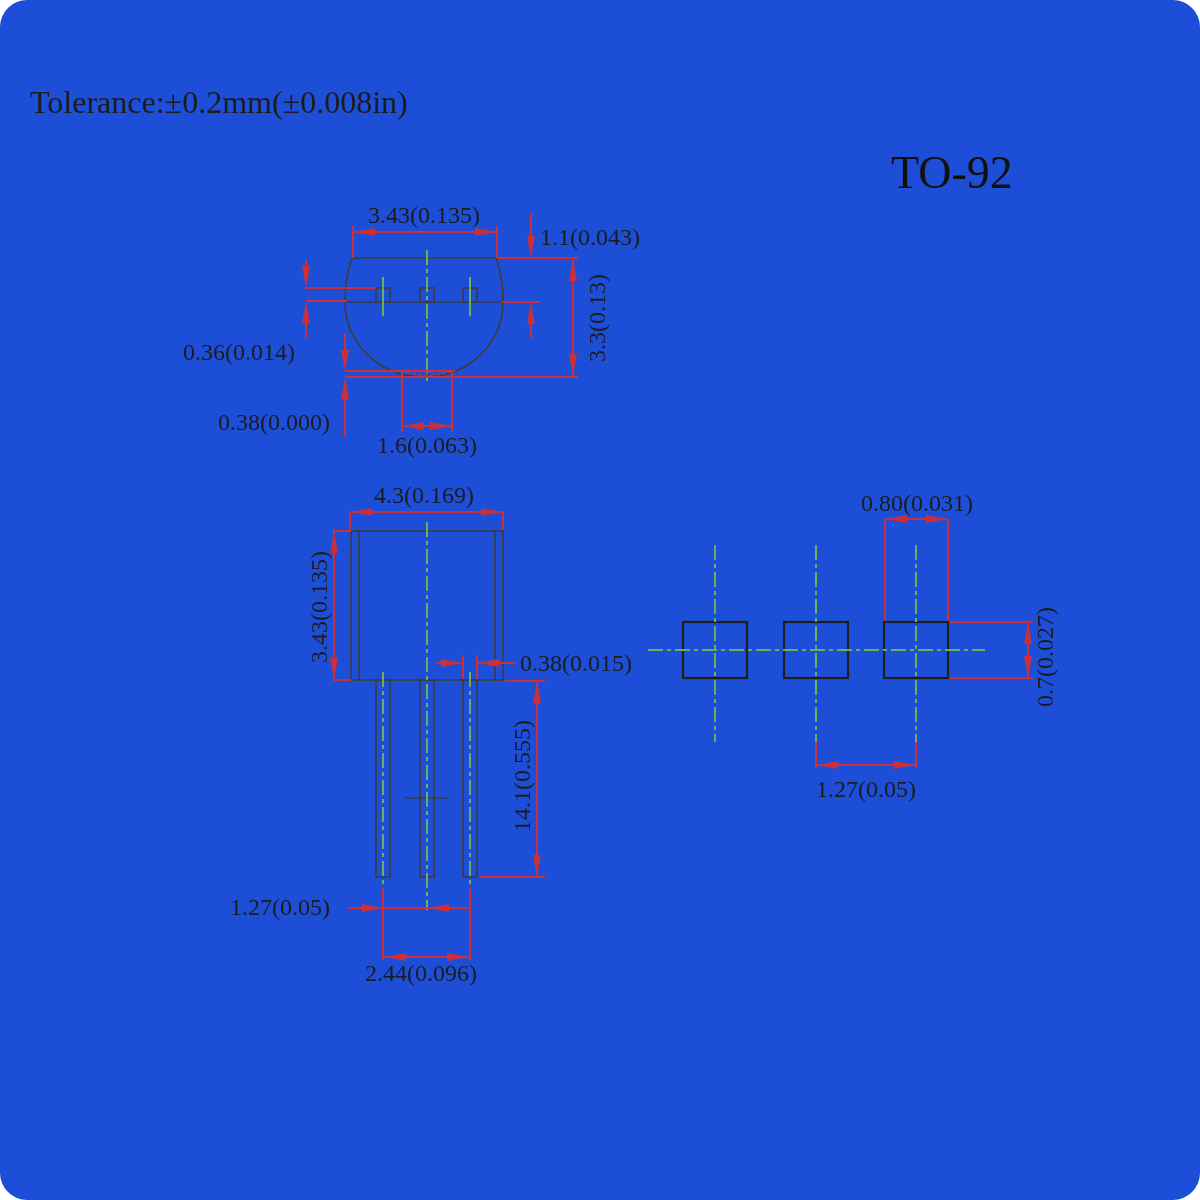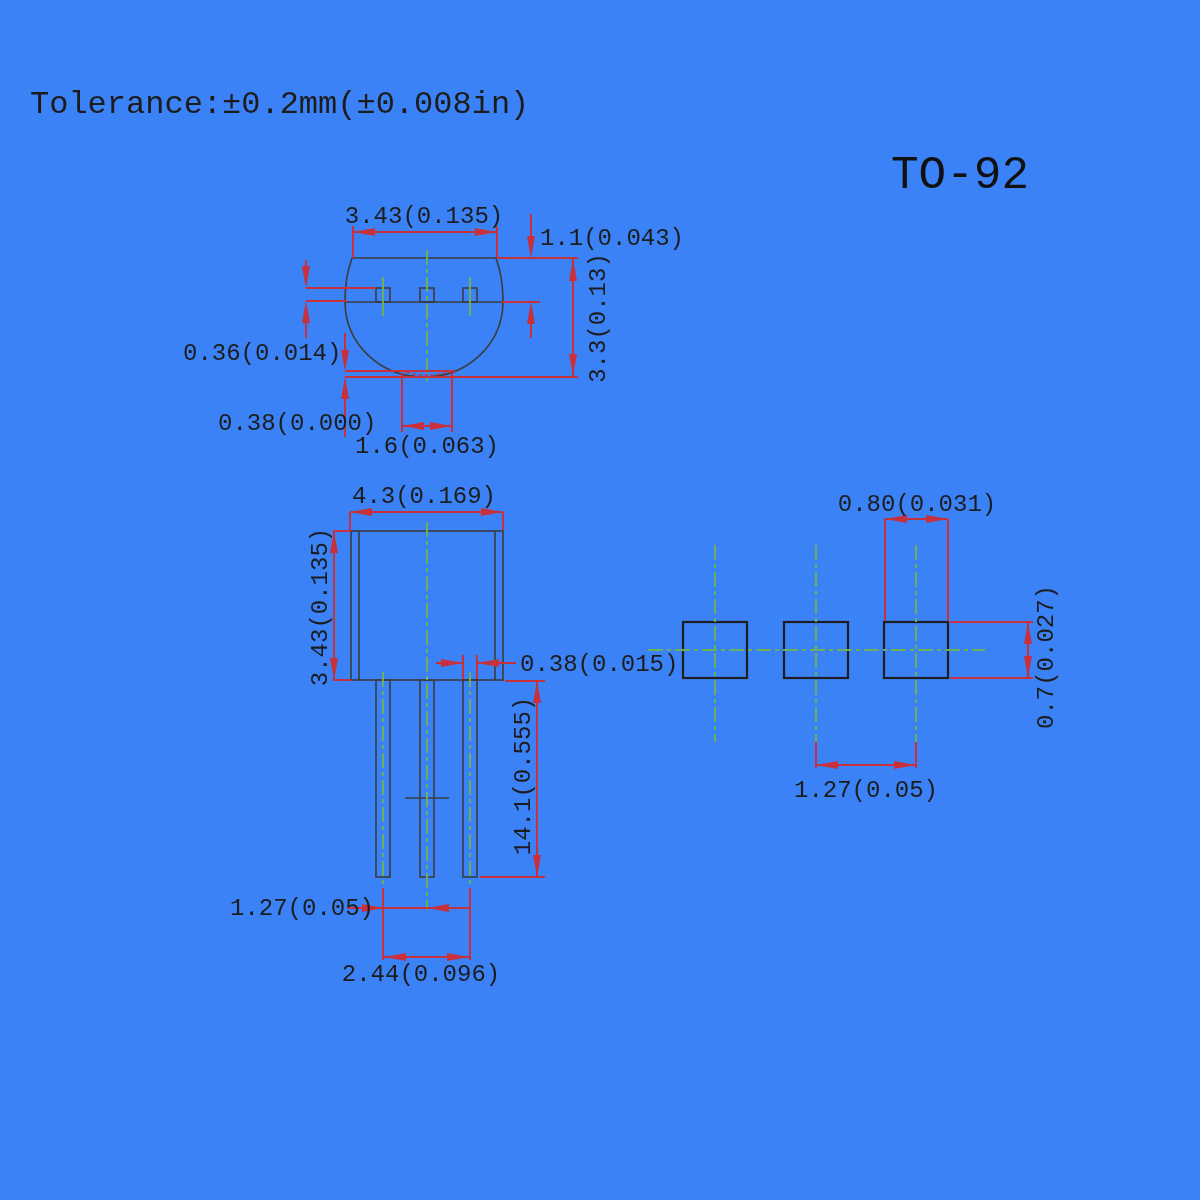"Tolerance:±0.2mm(±0.008in)" .stage { background: #3b82f6 -> #1d4ed8; border-radius: none -> 27px; font-family: Liberation Mono, monospace -> Liberation Serif, serif }
